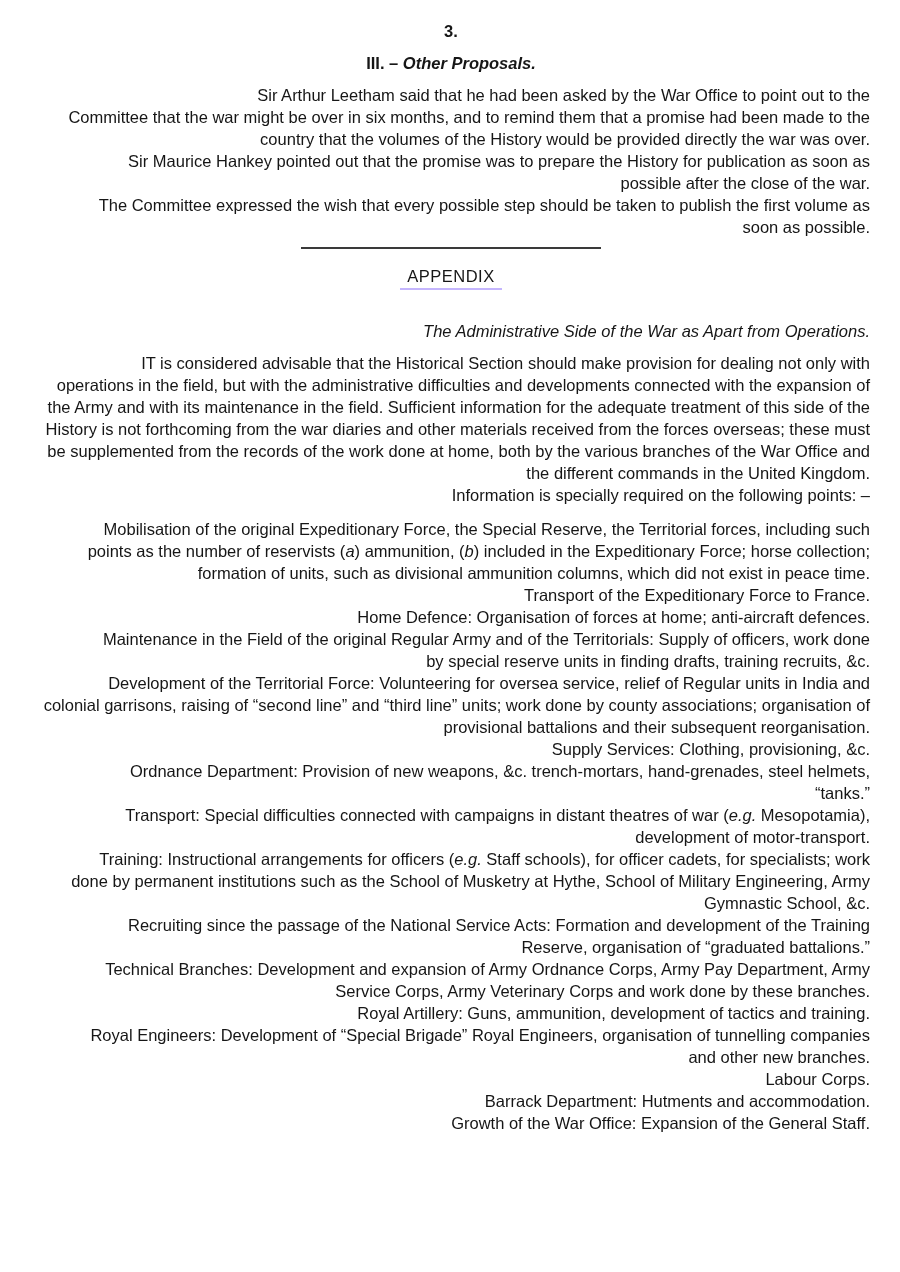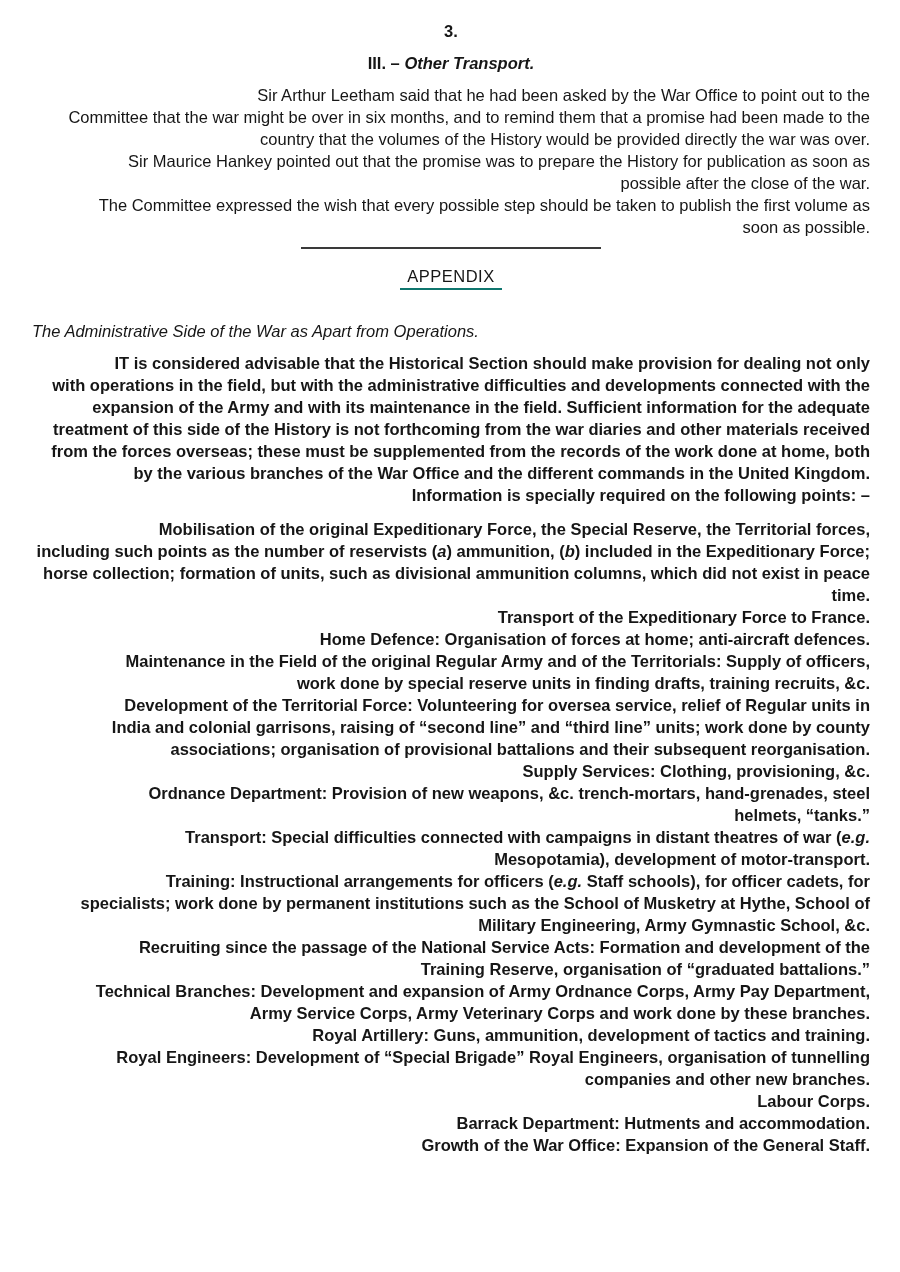"Other Transport." i { text: Transport -> Proposals }
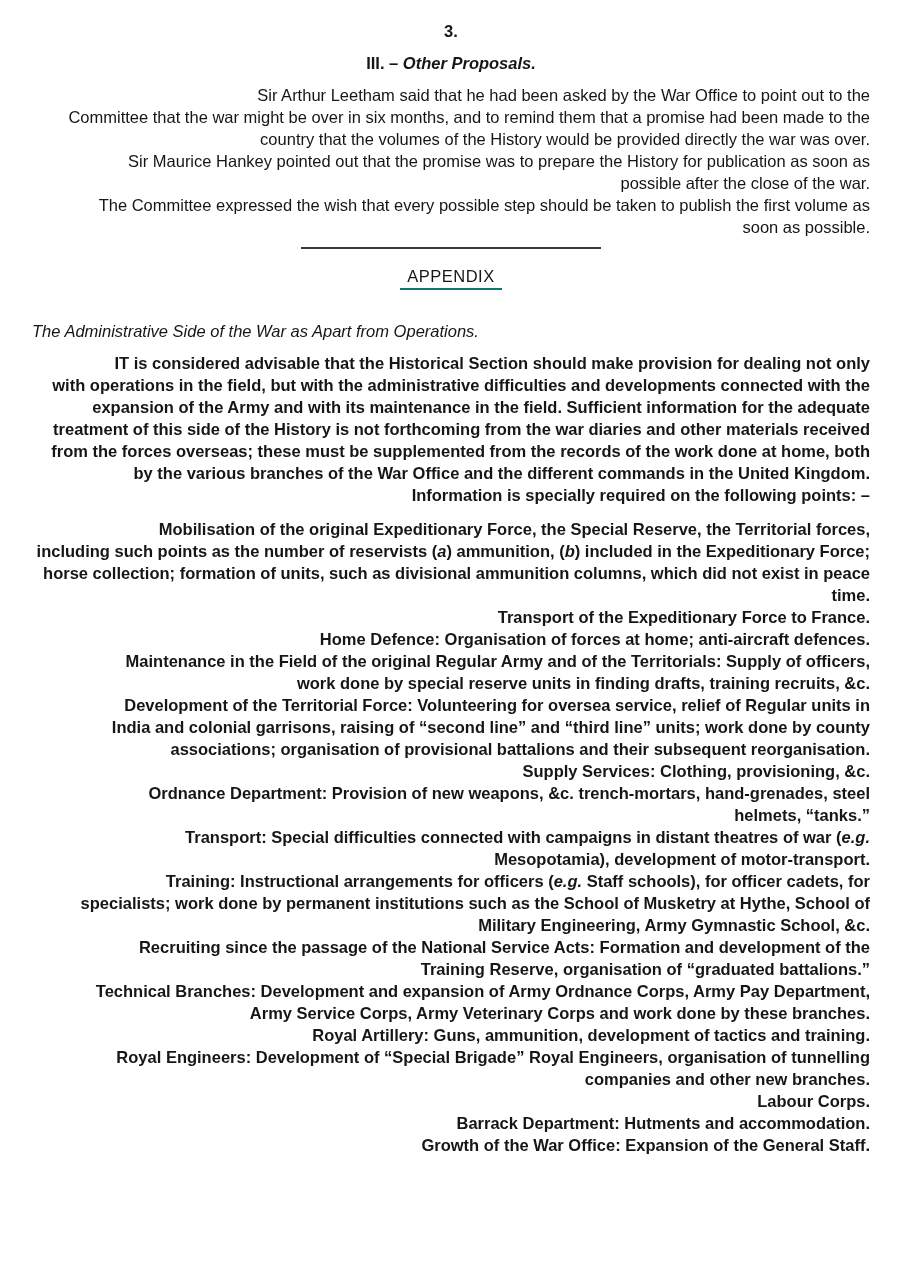"APPENDIX" .appendix-heading { border-bottom: 2px solid #0f766e -> 2px solid #c4b5fd }
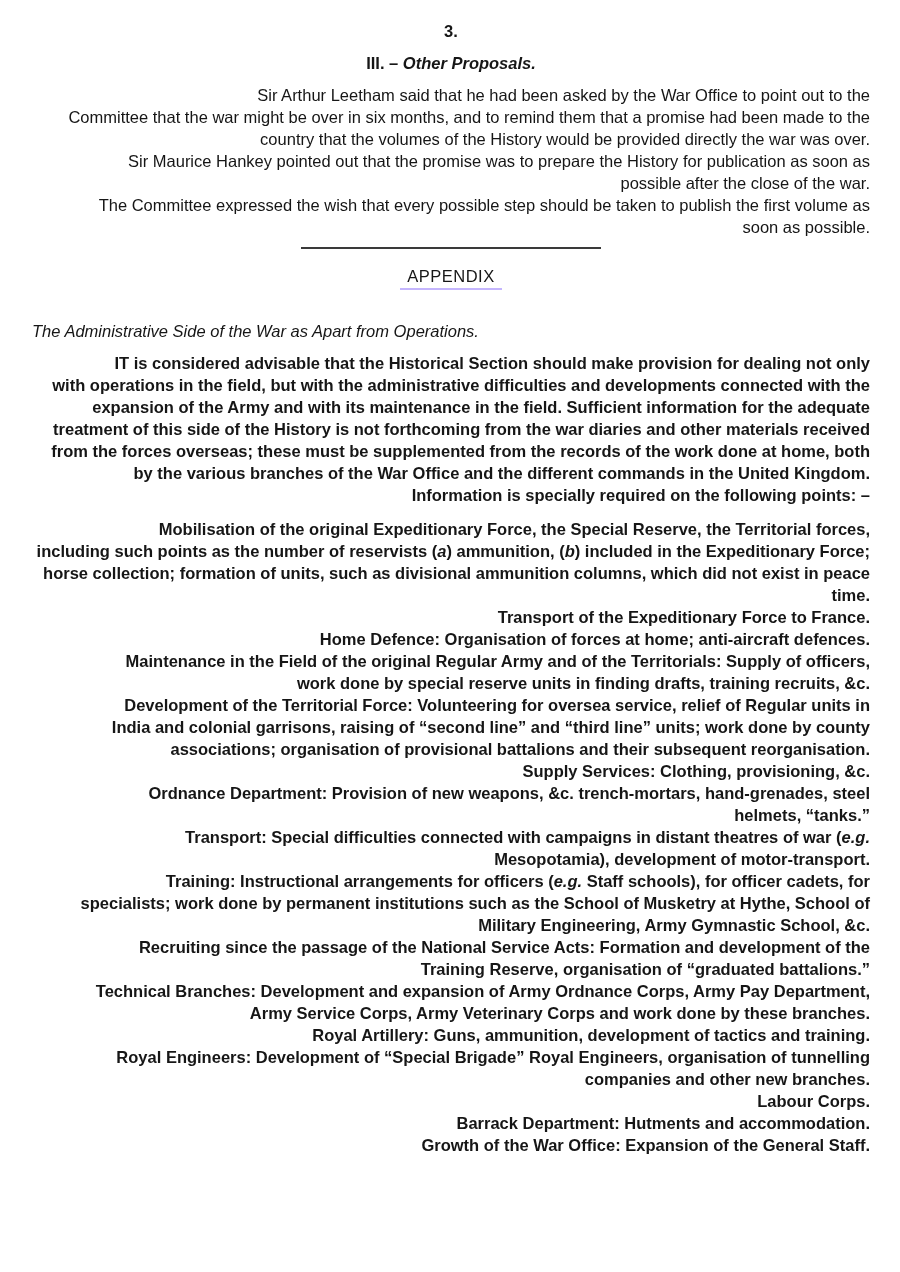"The Administrative Side of the" .subtitle { text-align: left -> right }
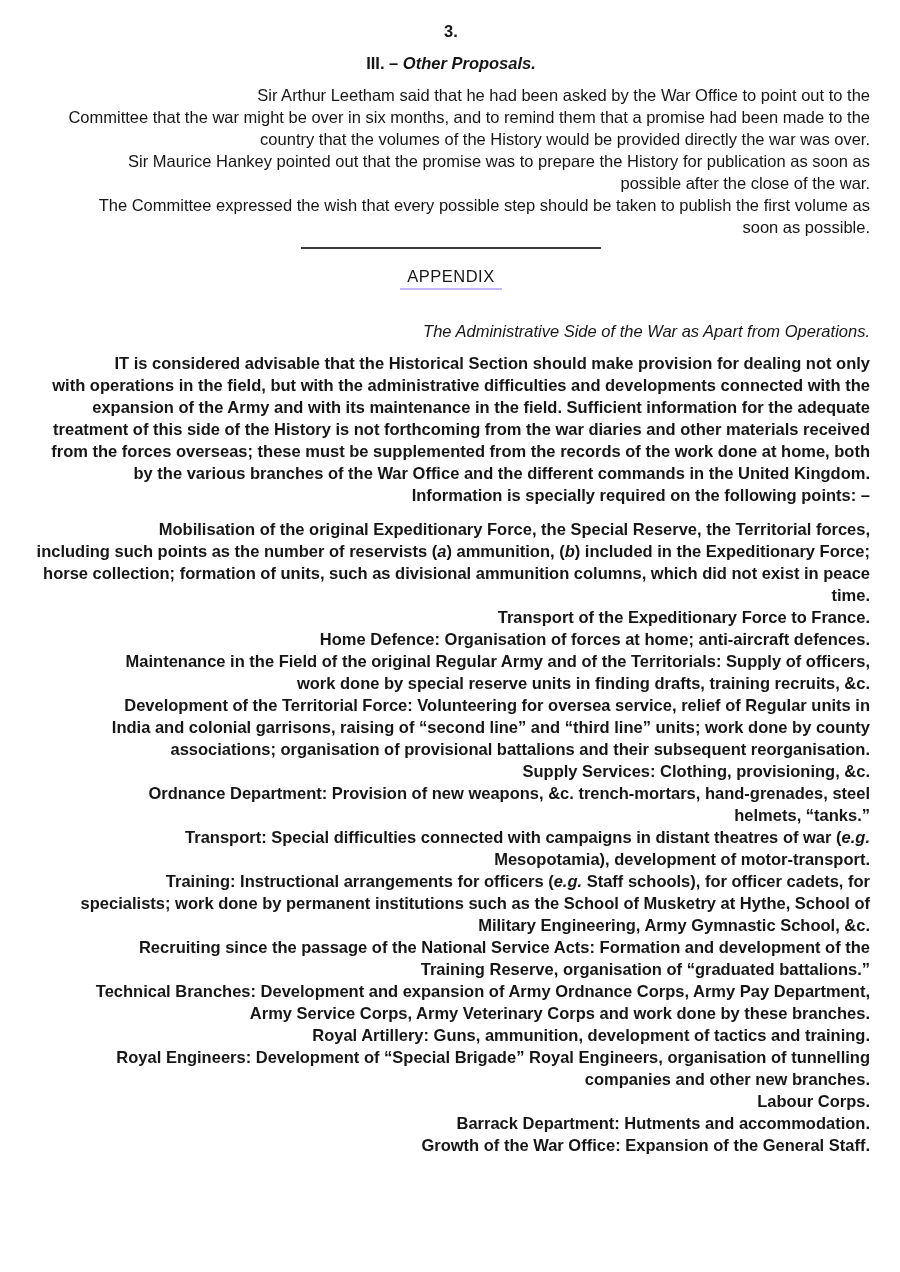"IT is considered advisable that" #appendix-body { font-weight: bold -> none }
